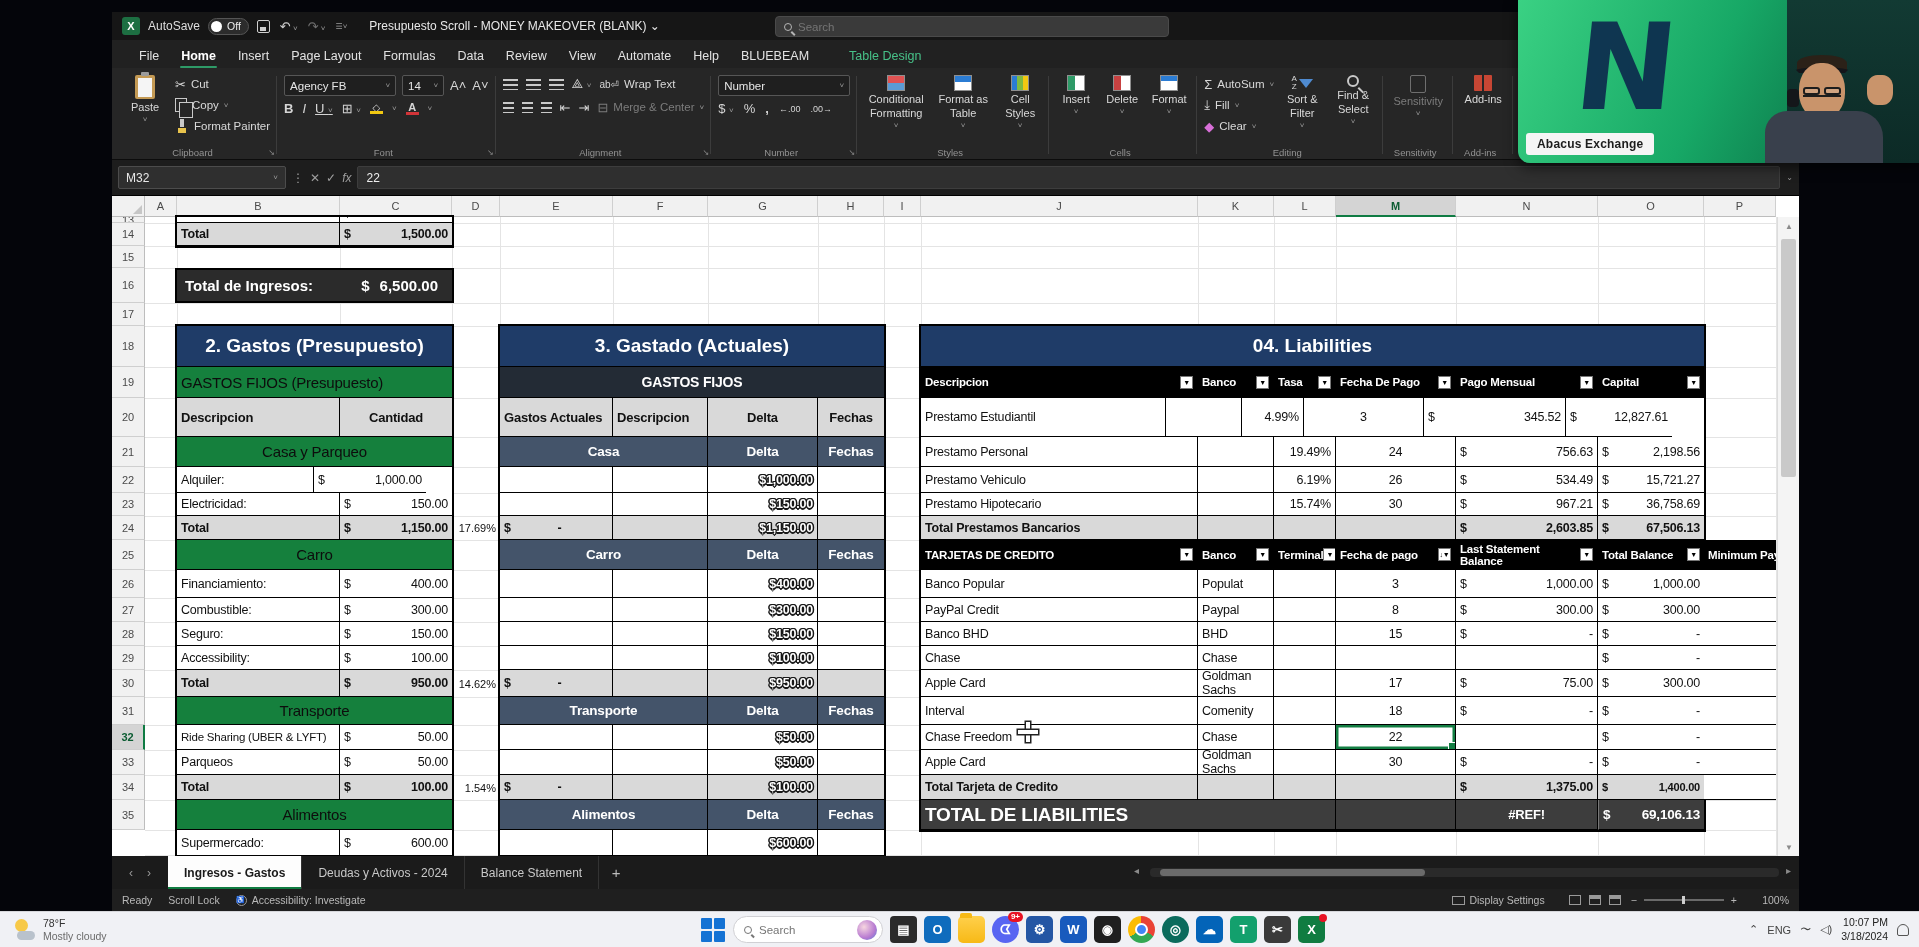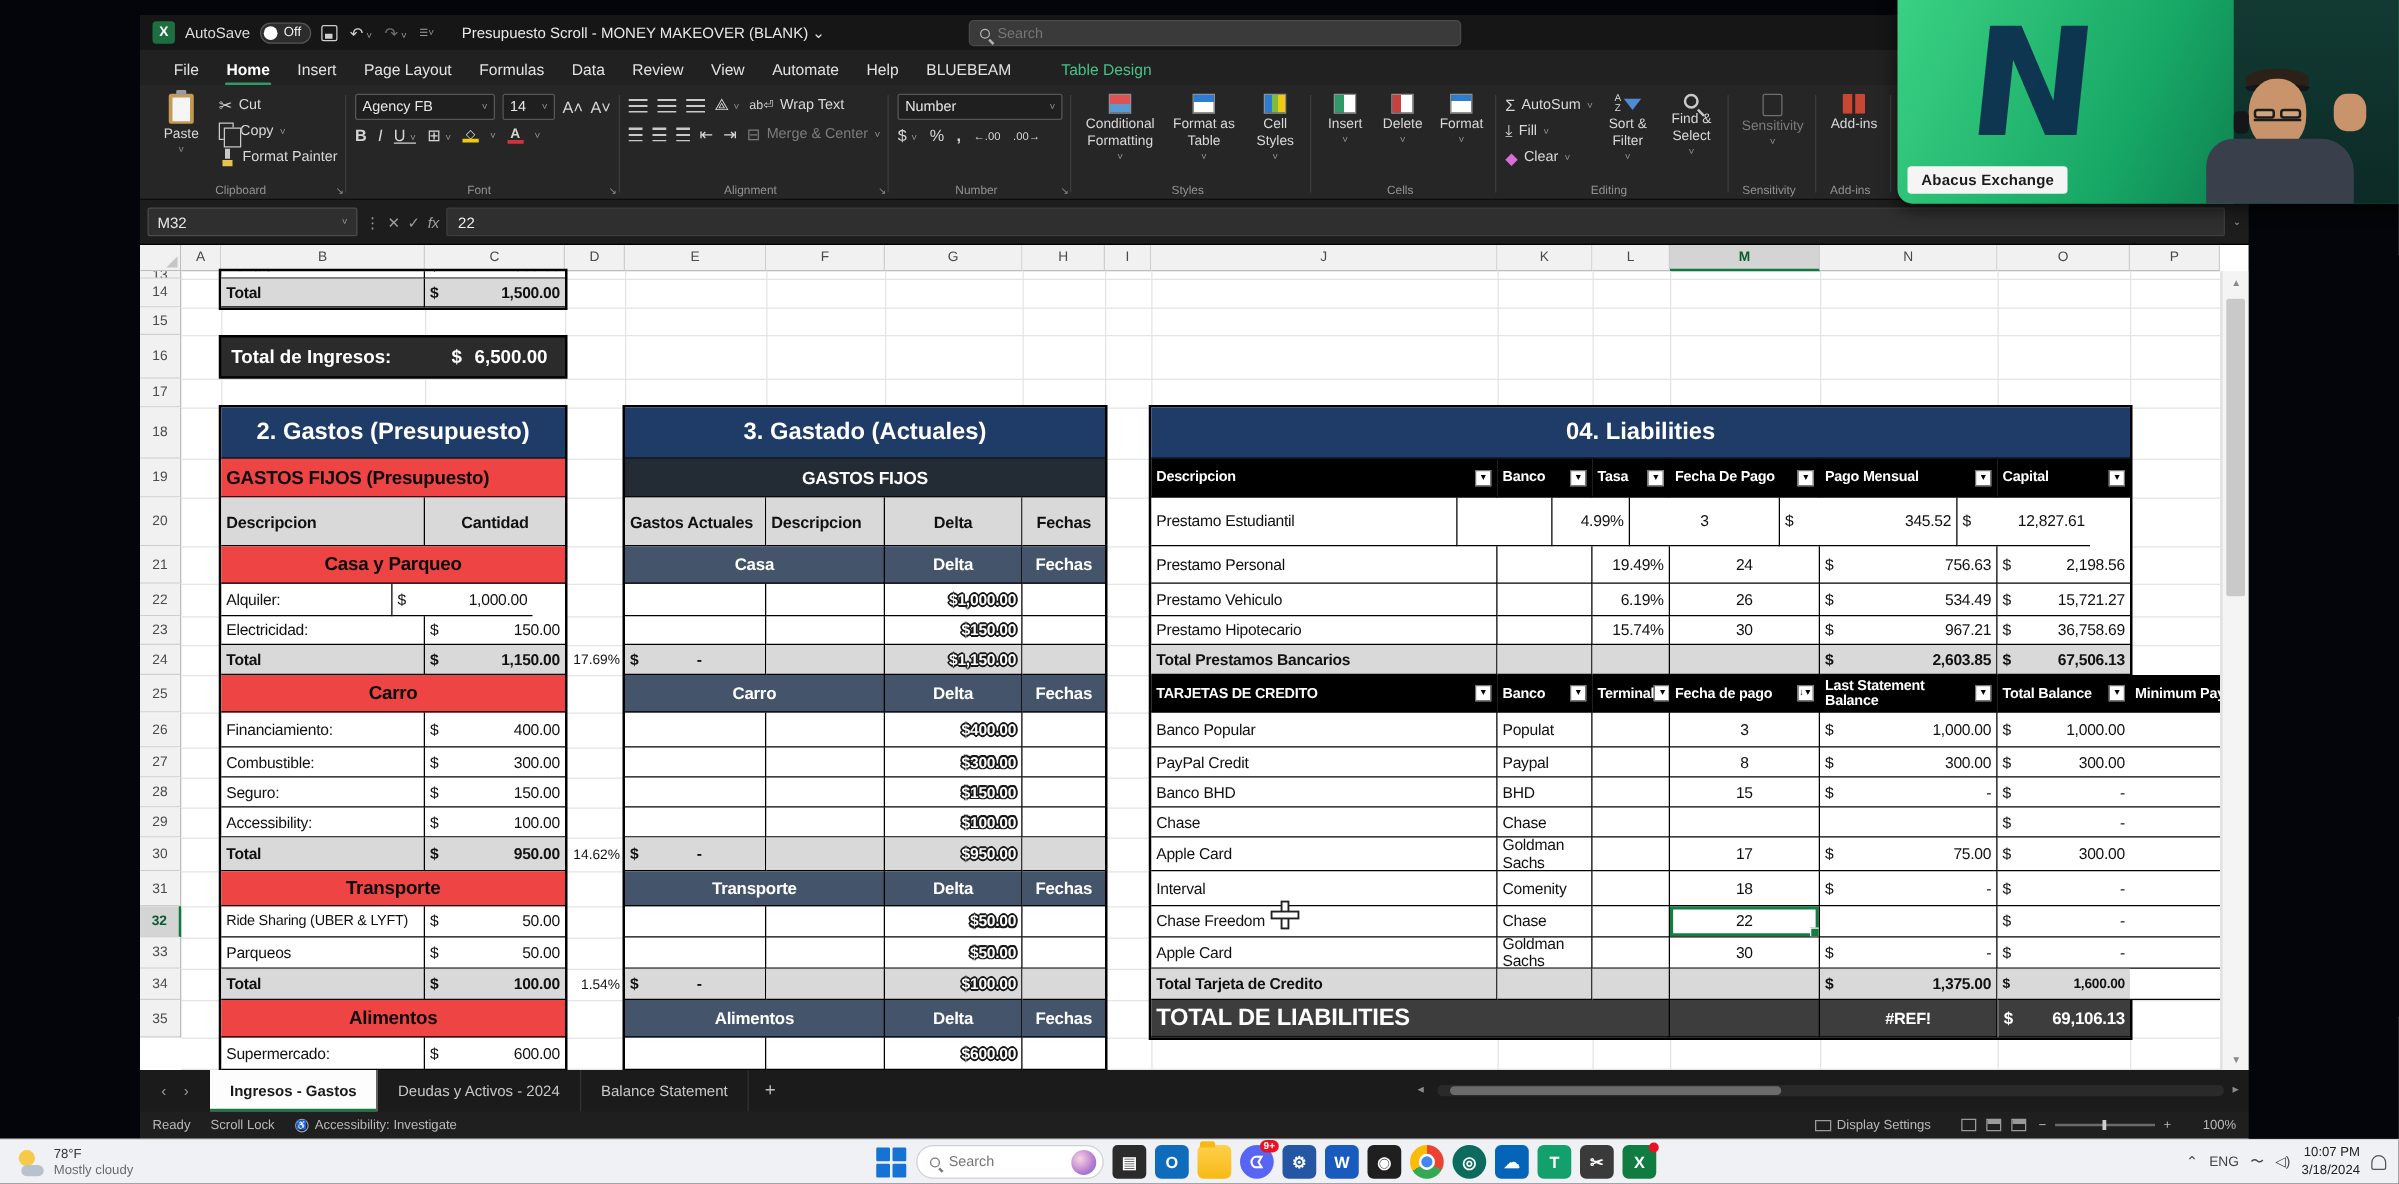"GASTOS FIJOS (Presupuesto)" .green { background: #ef4444 -> #15803d; font-weight: bold -> normal }
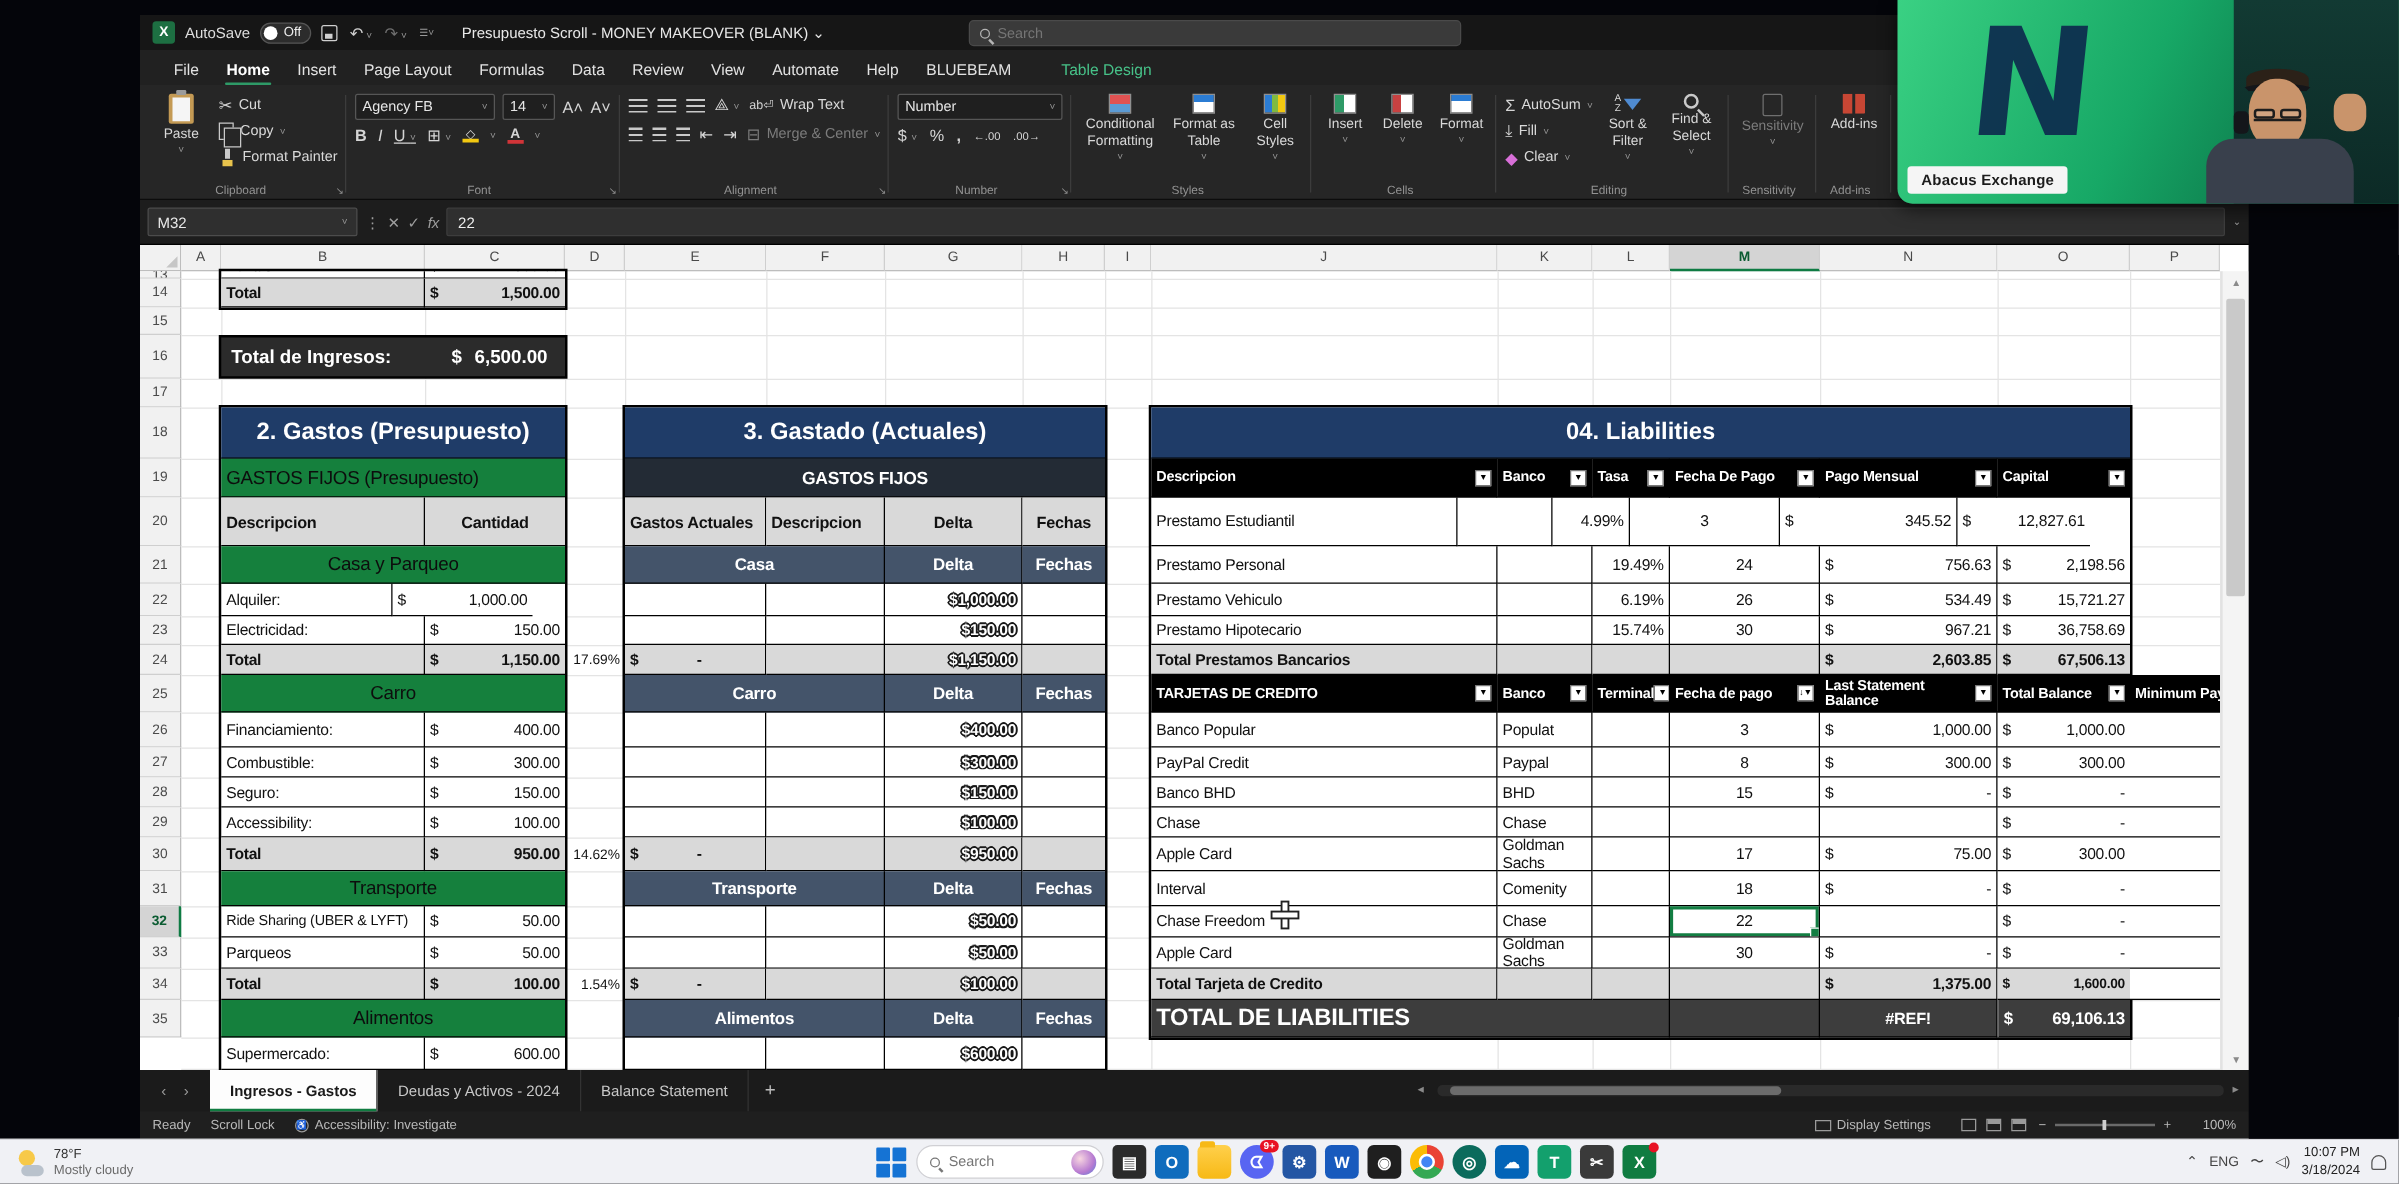"1,600.00" span.v { text: 1,600.00 -> 1,400.00 }
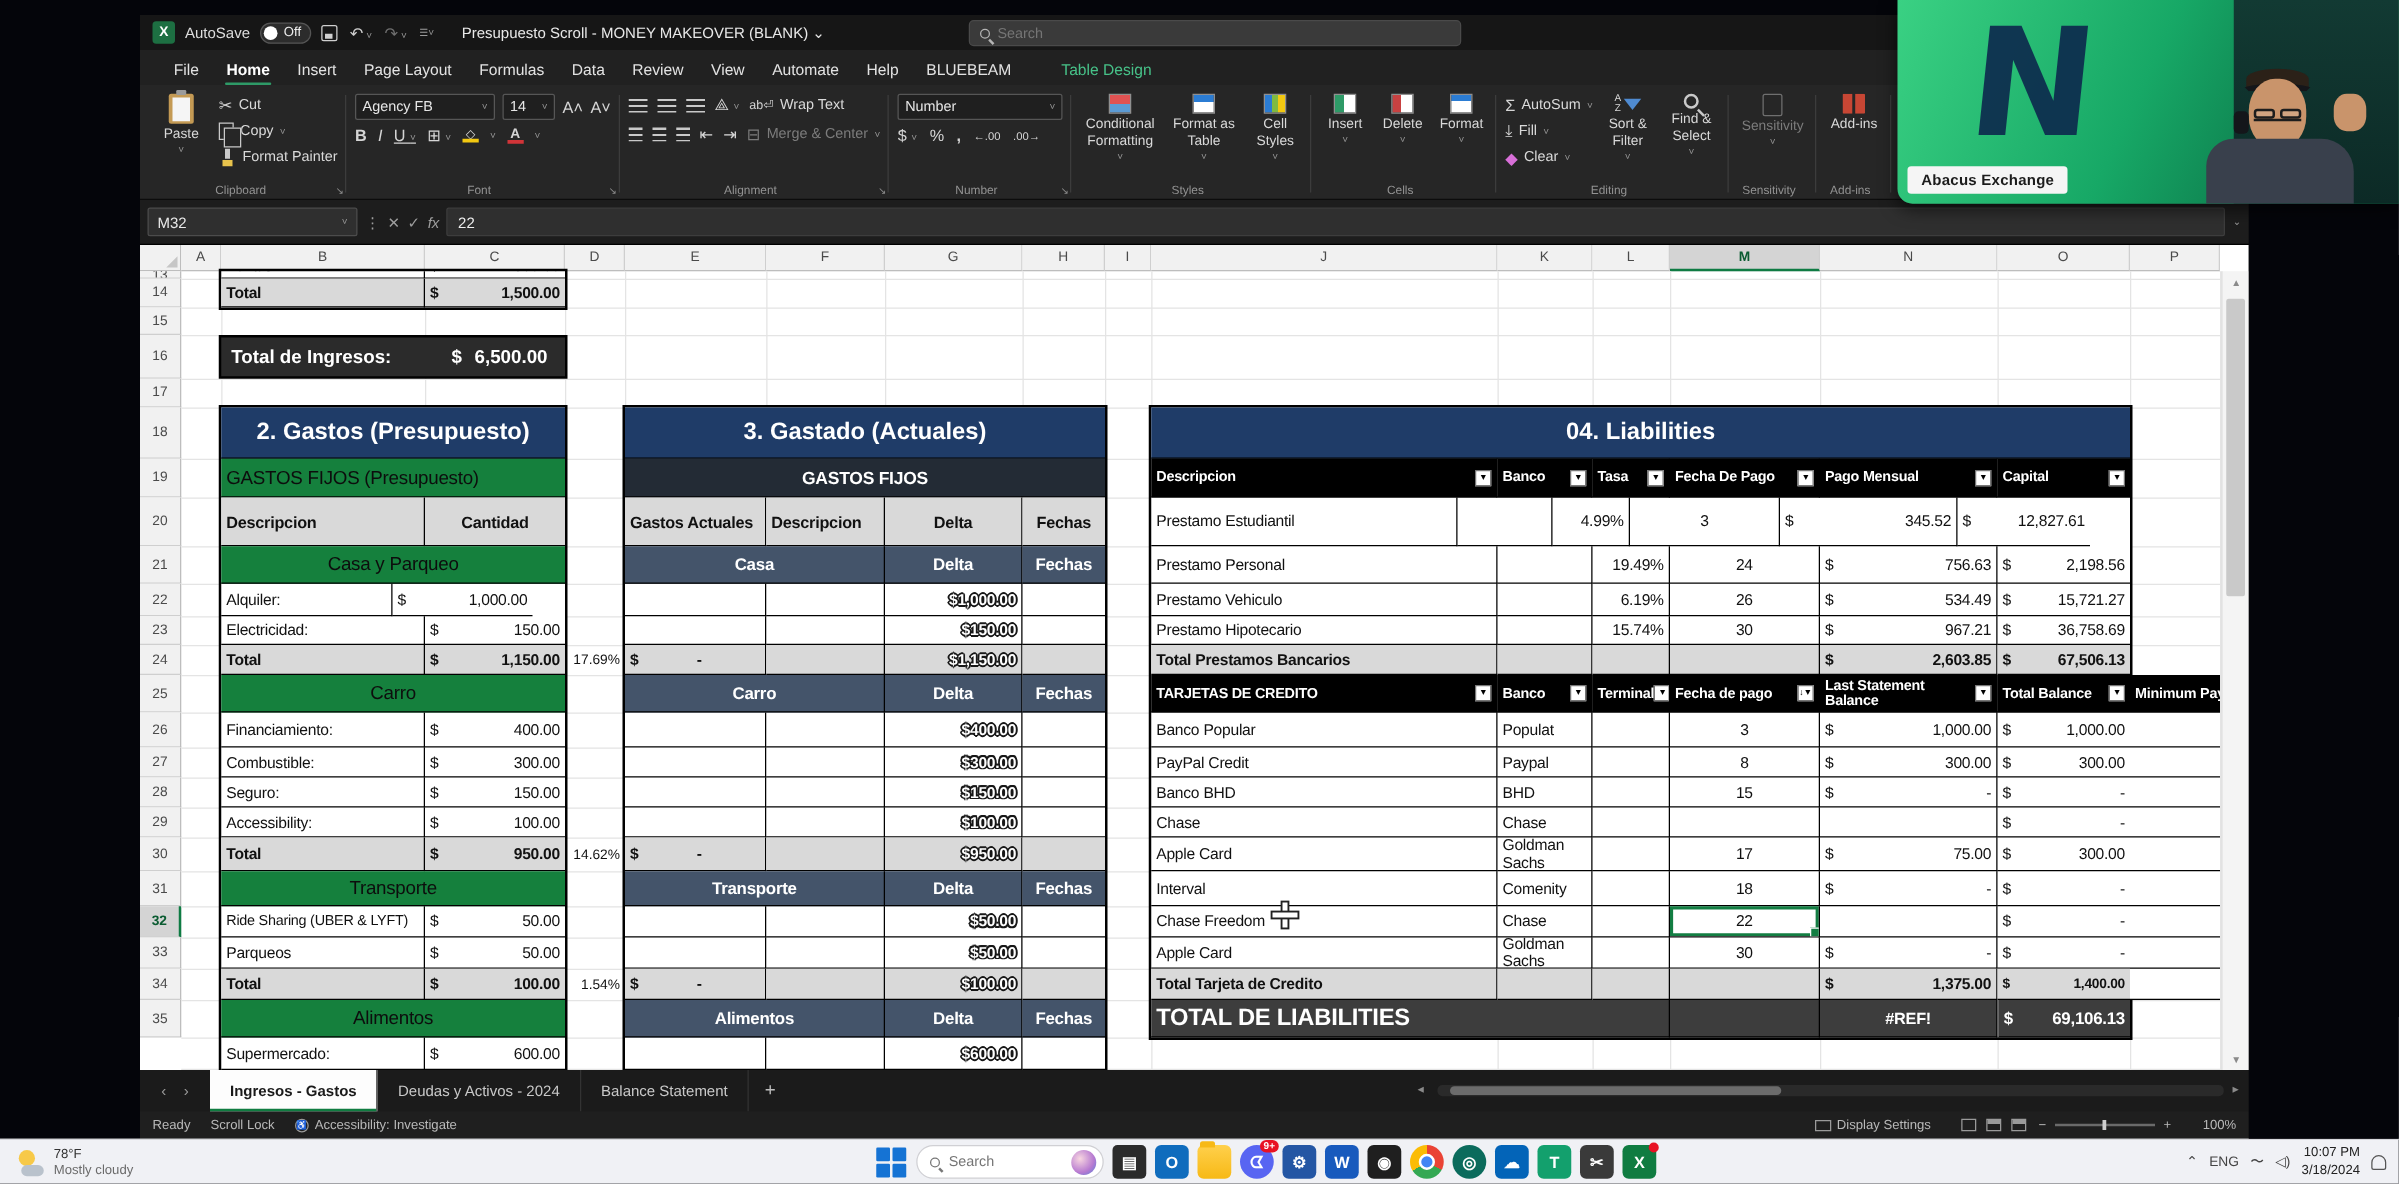"78°F" .weather { align-items: flex-end -> center }
